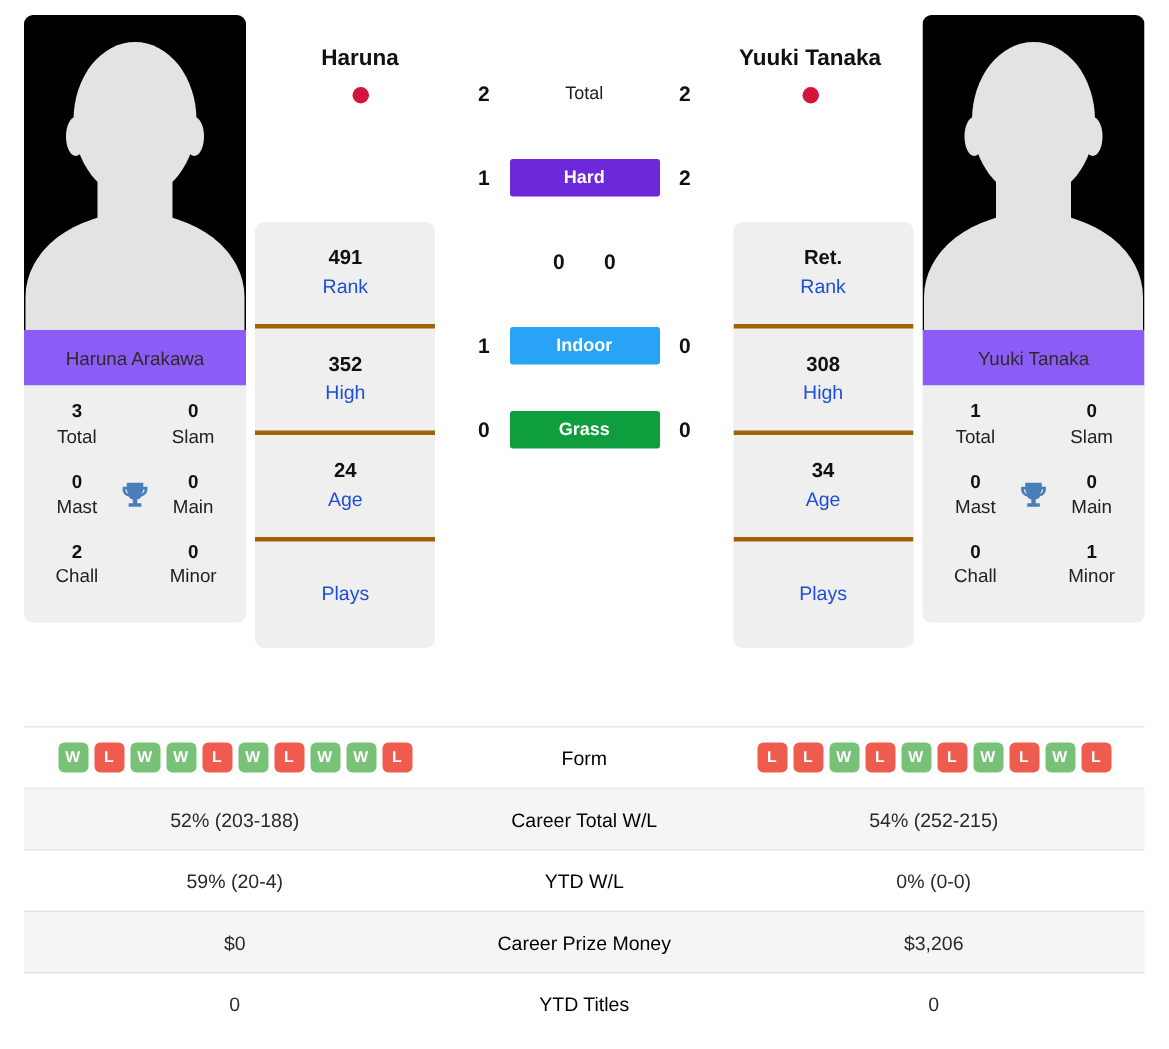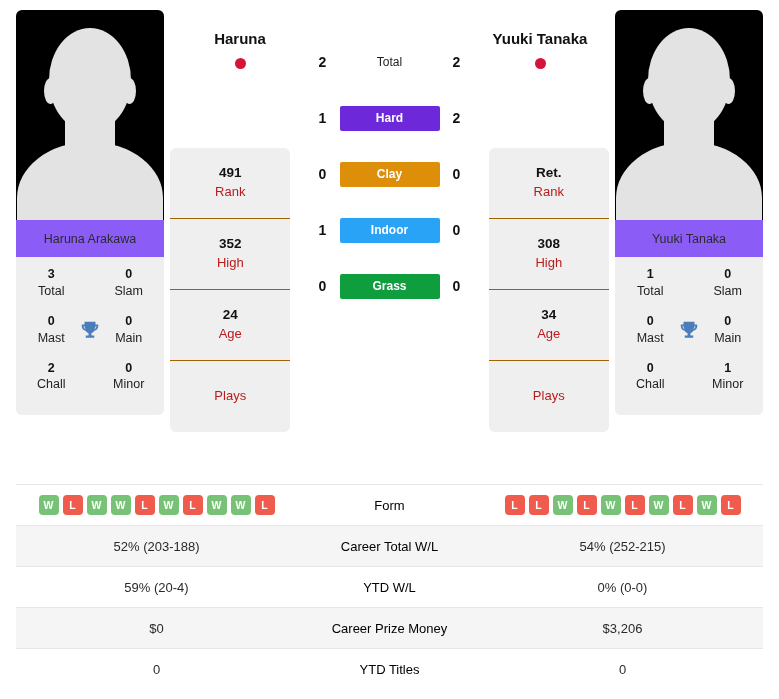"491" .rank-cell { border-bottom: 1px solid #a16207 -> 3px solid #a16207 }
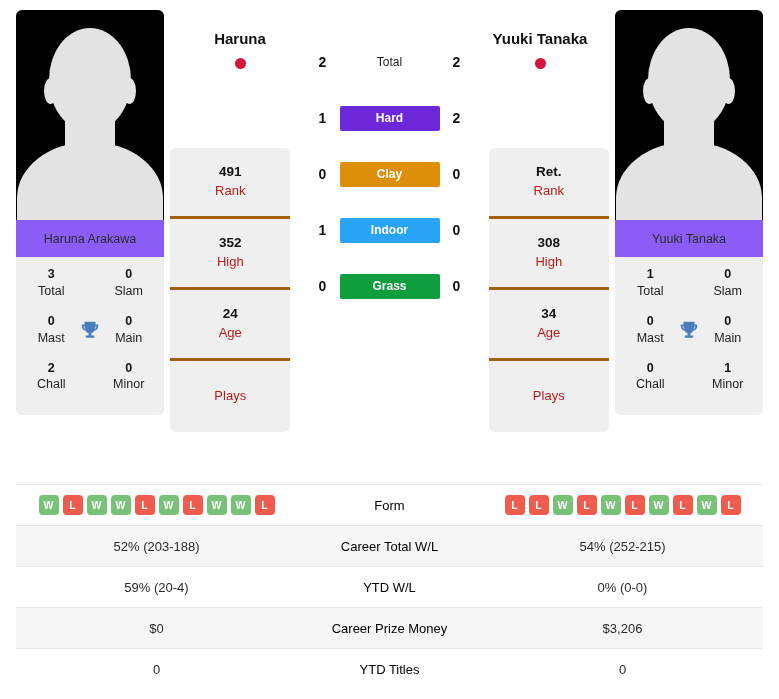"Clay" div.surf-badge { html: <div>Clay</div> -> none }
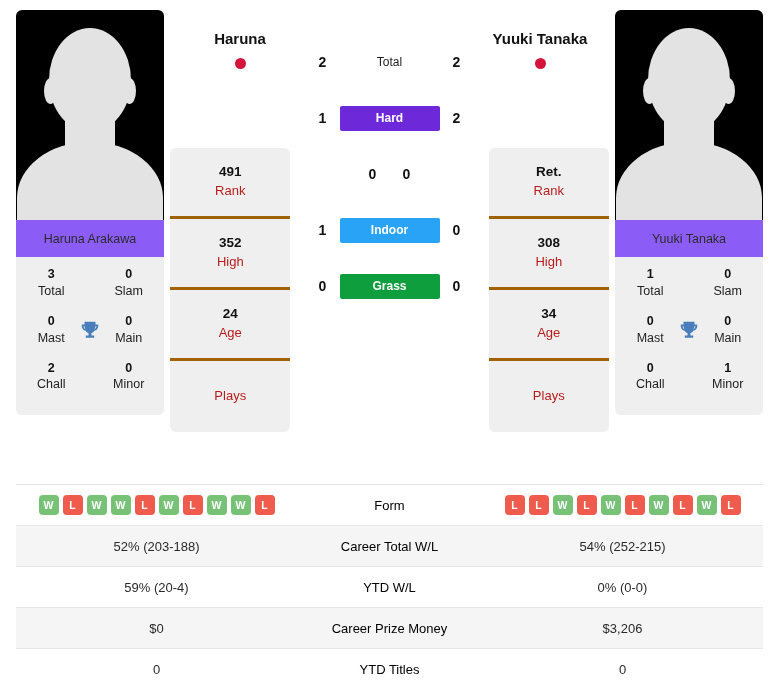"Rank" .rank-lbl { color: #b91c1c -> #1d4ed8 }
